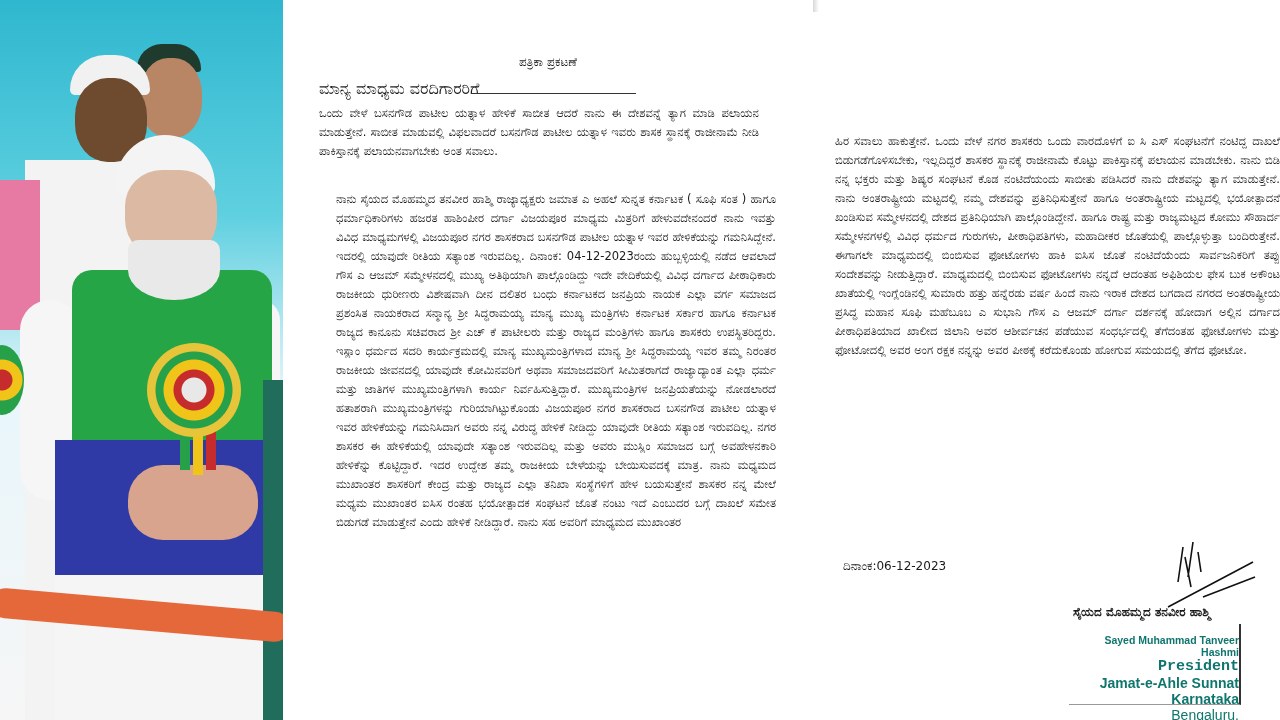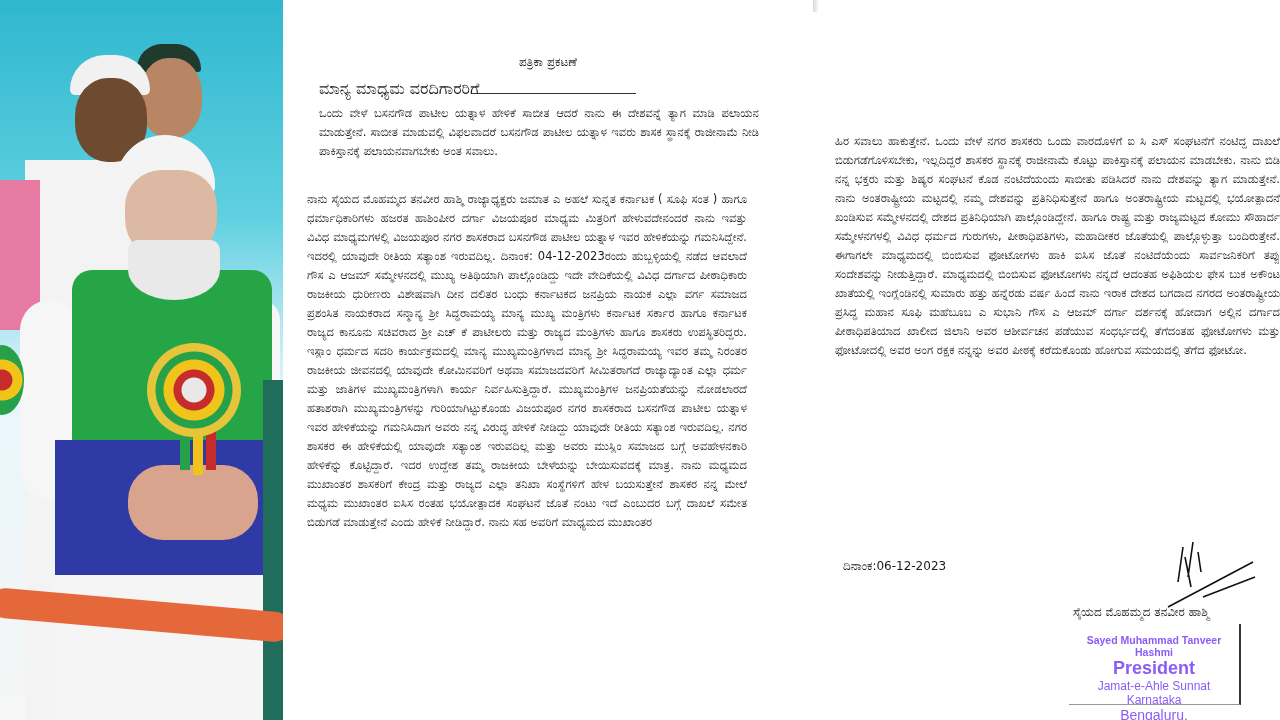"ನಾನು ಸೈಯದ ಮೊಹಮ್ಮದ ತನವೀರ ಹಾಶ್ಮಿ" .p1b { left: 24px -> 53px }
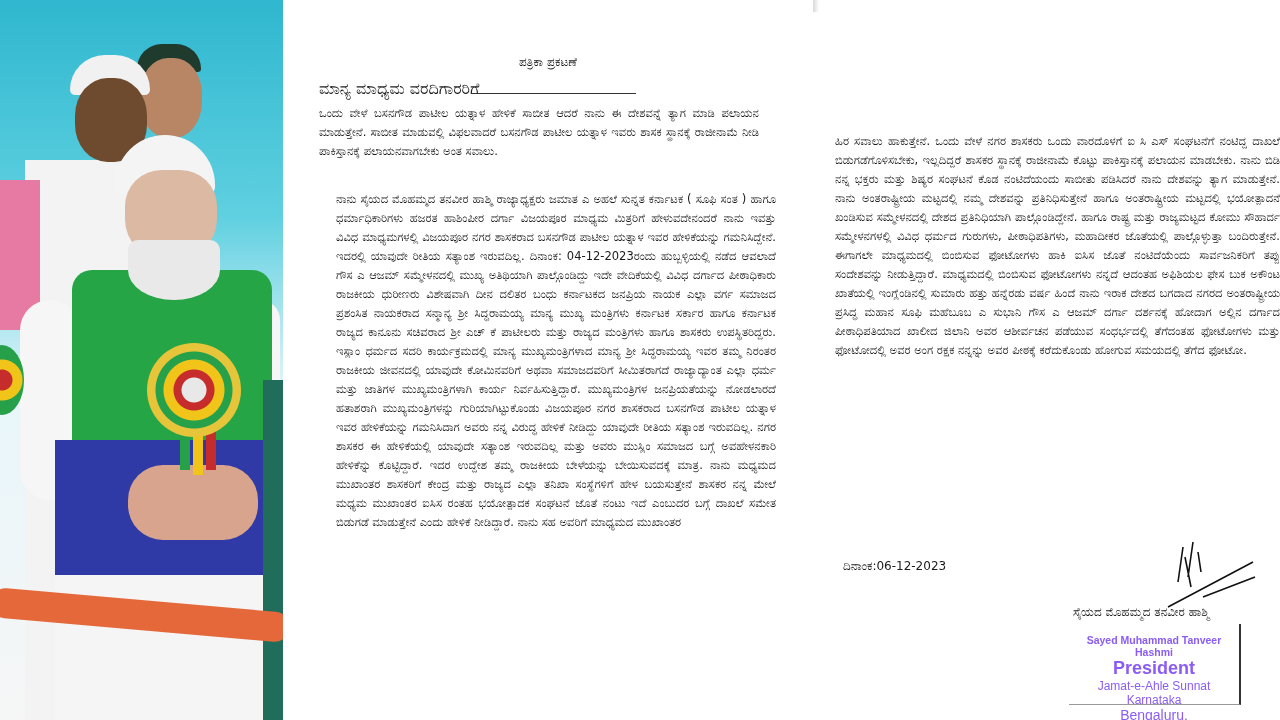"ಸೈಯದ ಮೊಹಮ್ಮದ ತನವೀರ ಹಾಶ್ಮಿ" .sig-kn { font-weight: none -> bold }
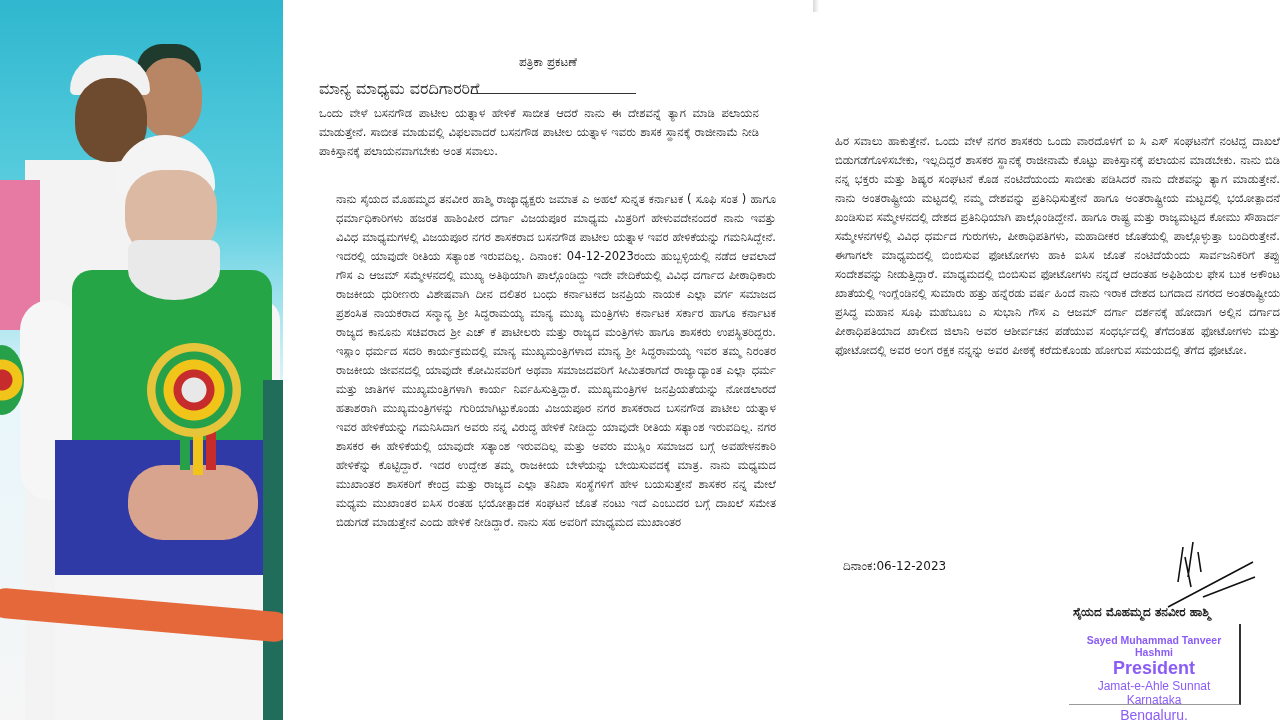"Sayed Muhammad Tanveer Hashmi" .stamp { color: #8b5cf6 -> #0f766e; text-align: center -> right }
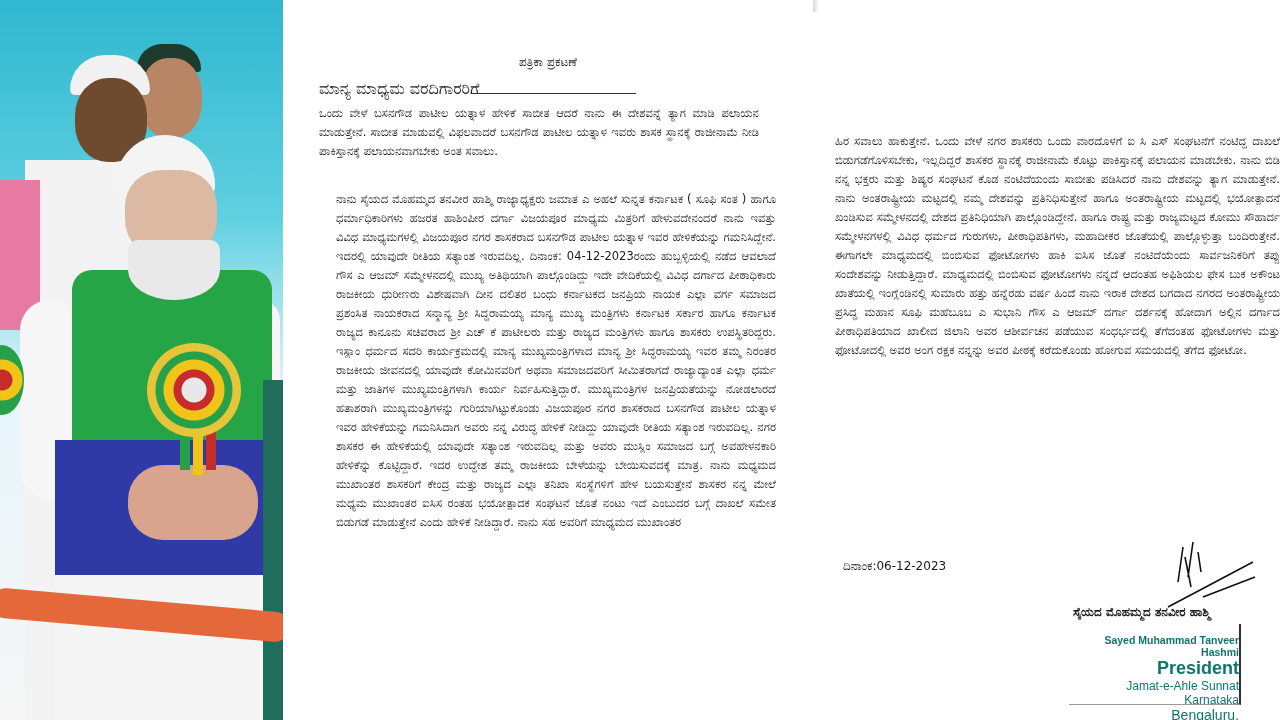"President" .stamp .t { font-family: Liberation Sans, sans-serif -> Liberation Mono, monospace; font-size: 18px -> 15px }
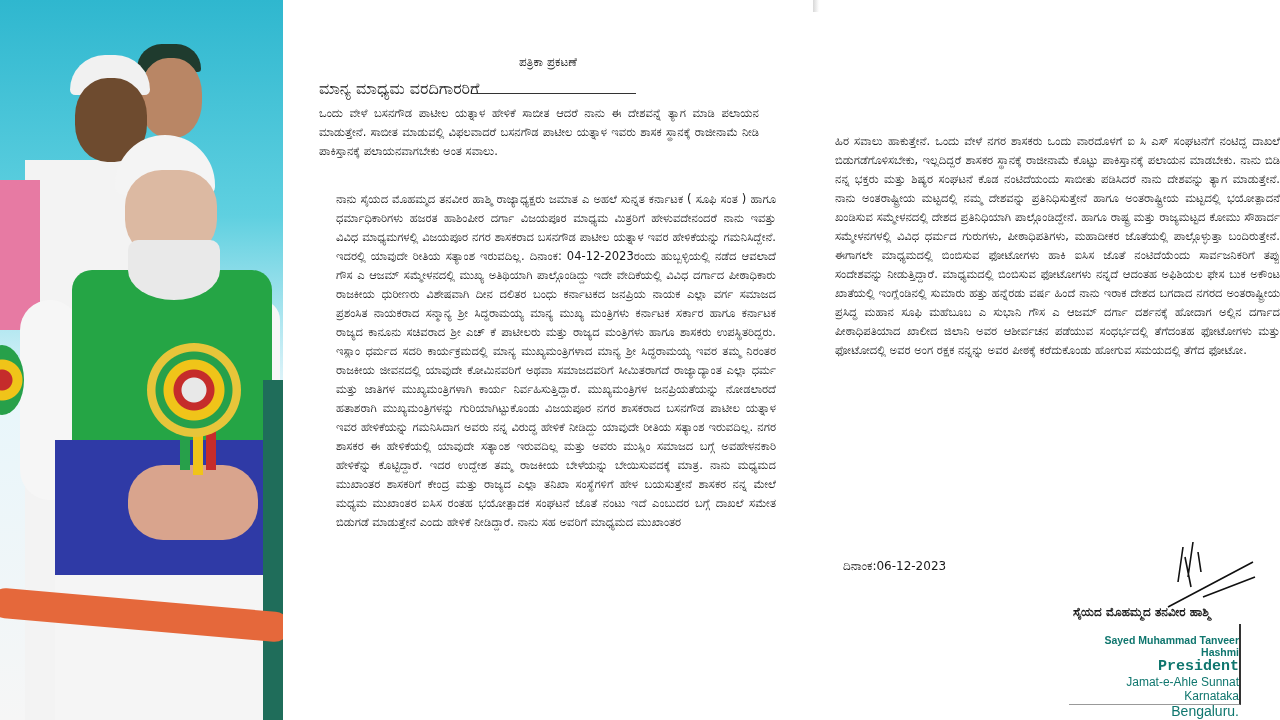"Jamat-e-Ahle Sunnat Karnataka" .stamp .o { font-size: 12px -> 14px; font-weight: normal -> bold }
